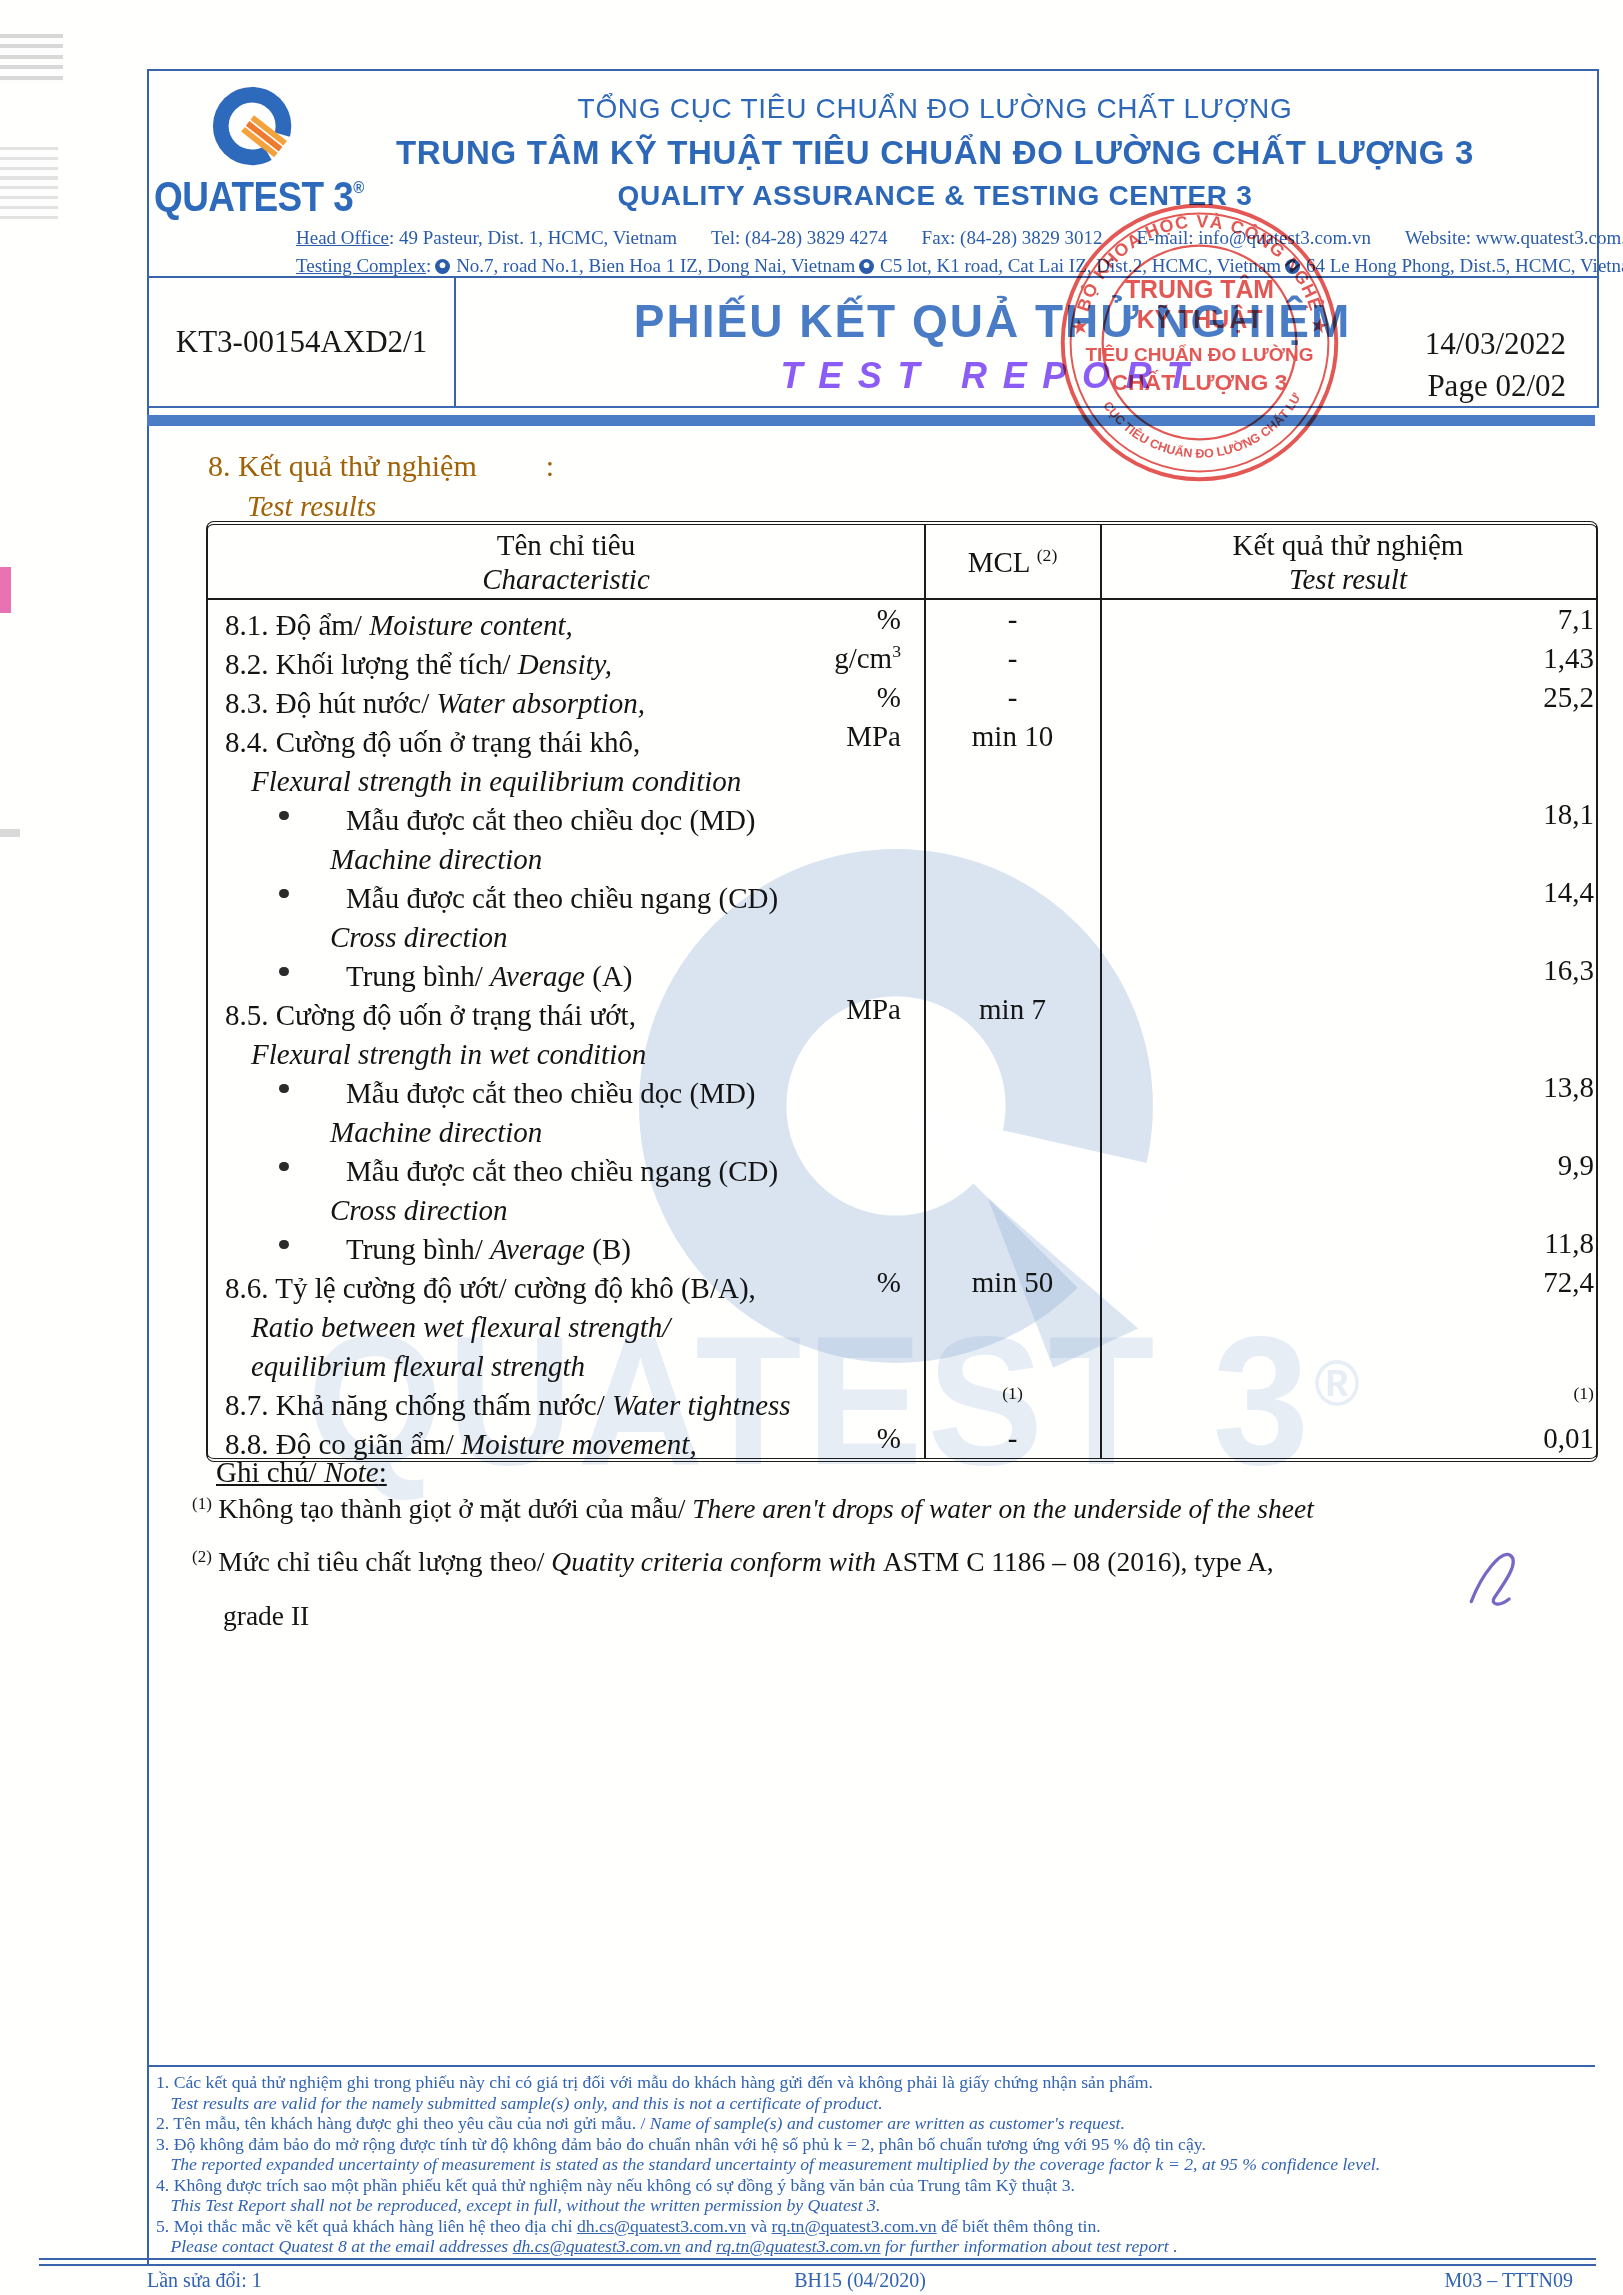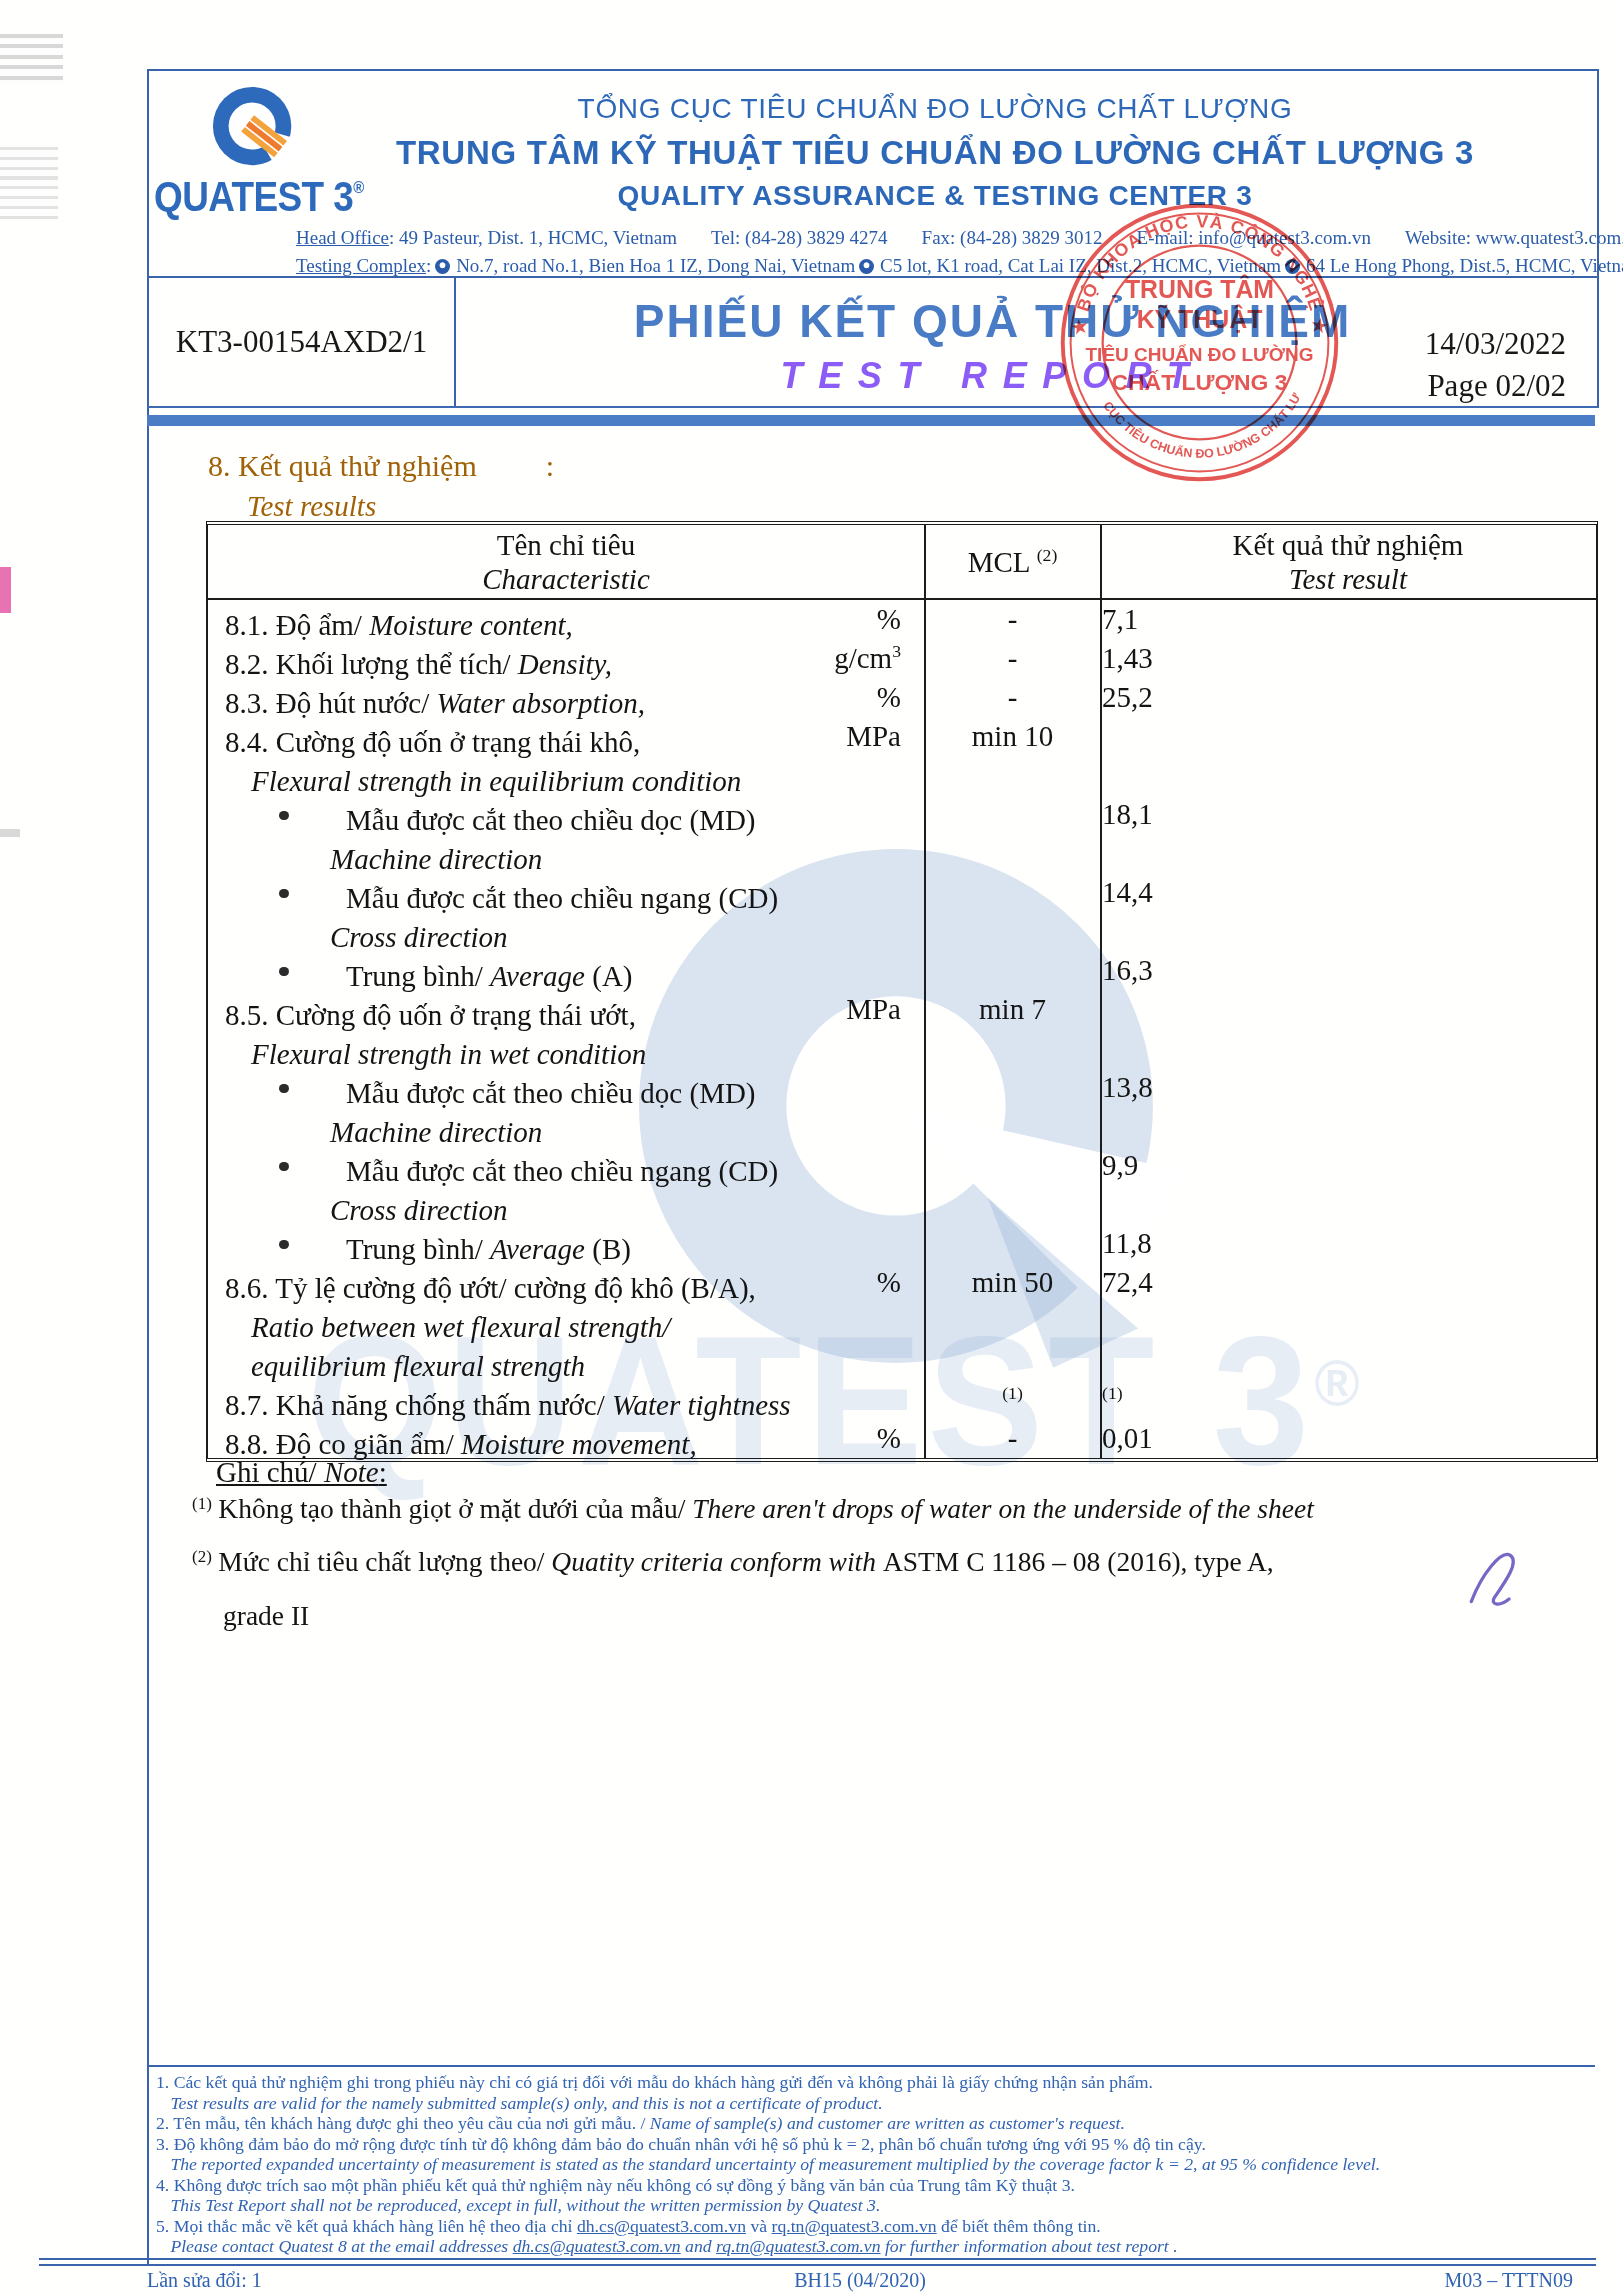"Tên chỉ tiêu" .dtable { border-radius: none -> 8px }
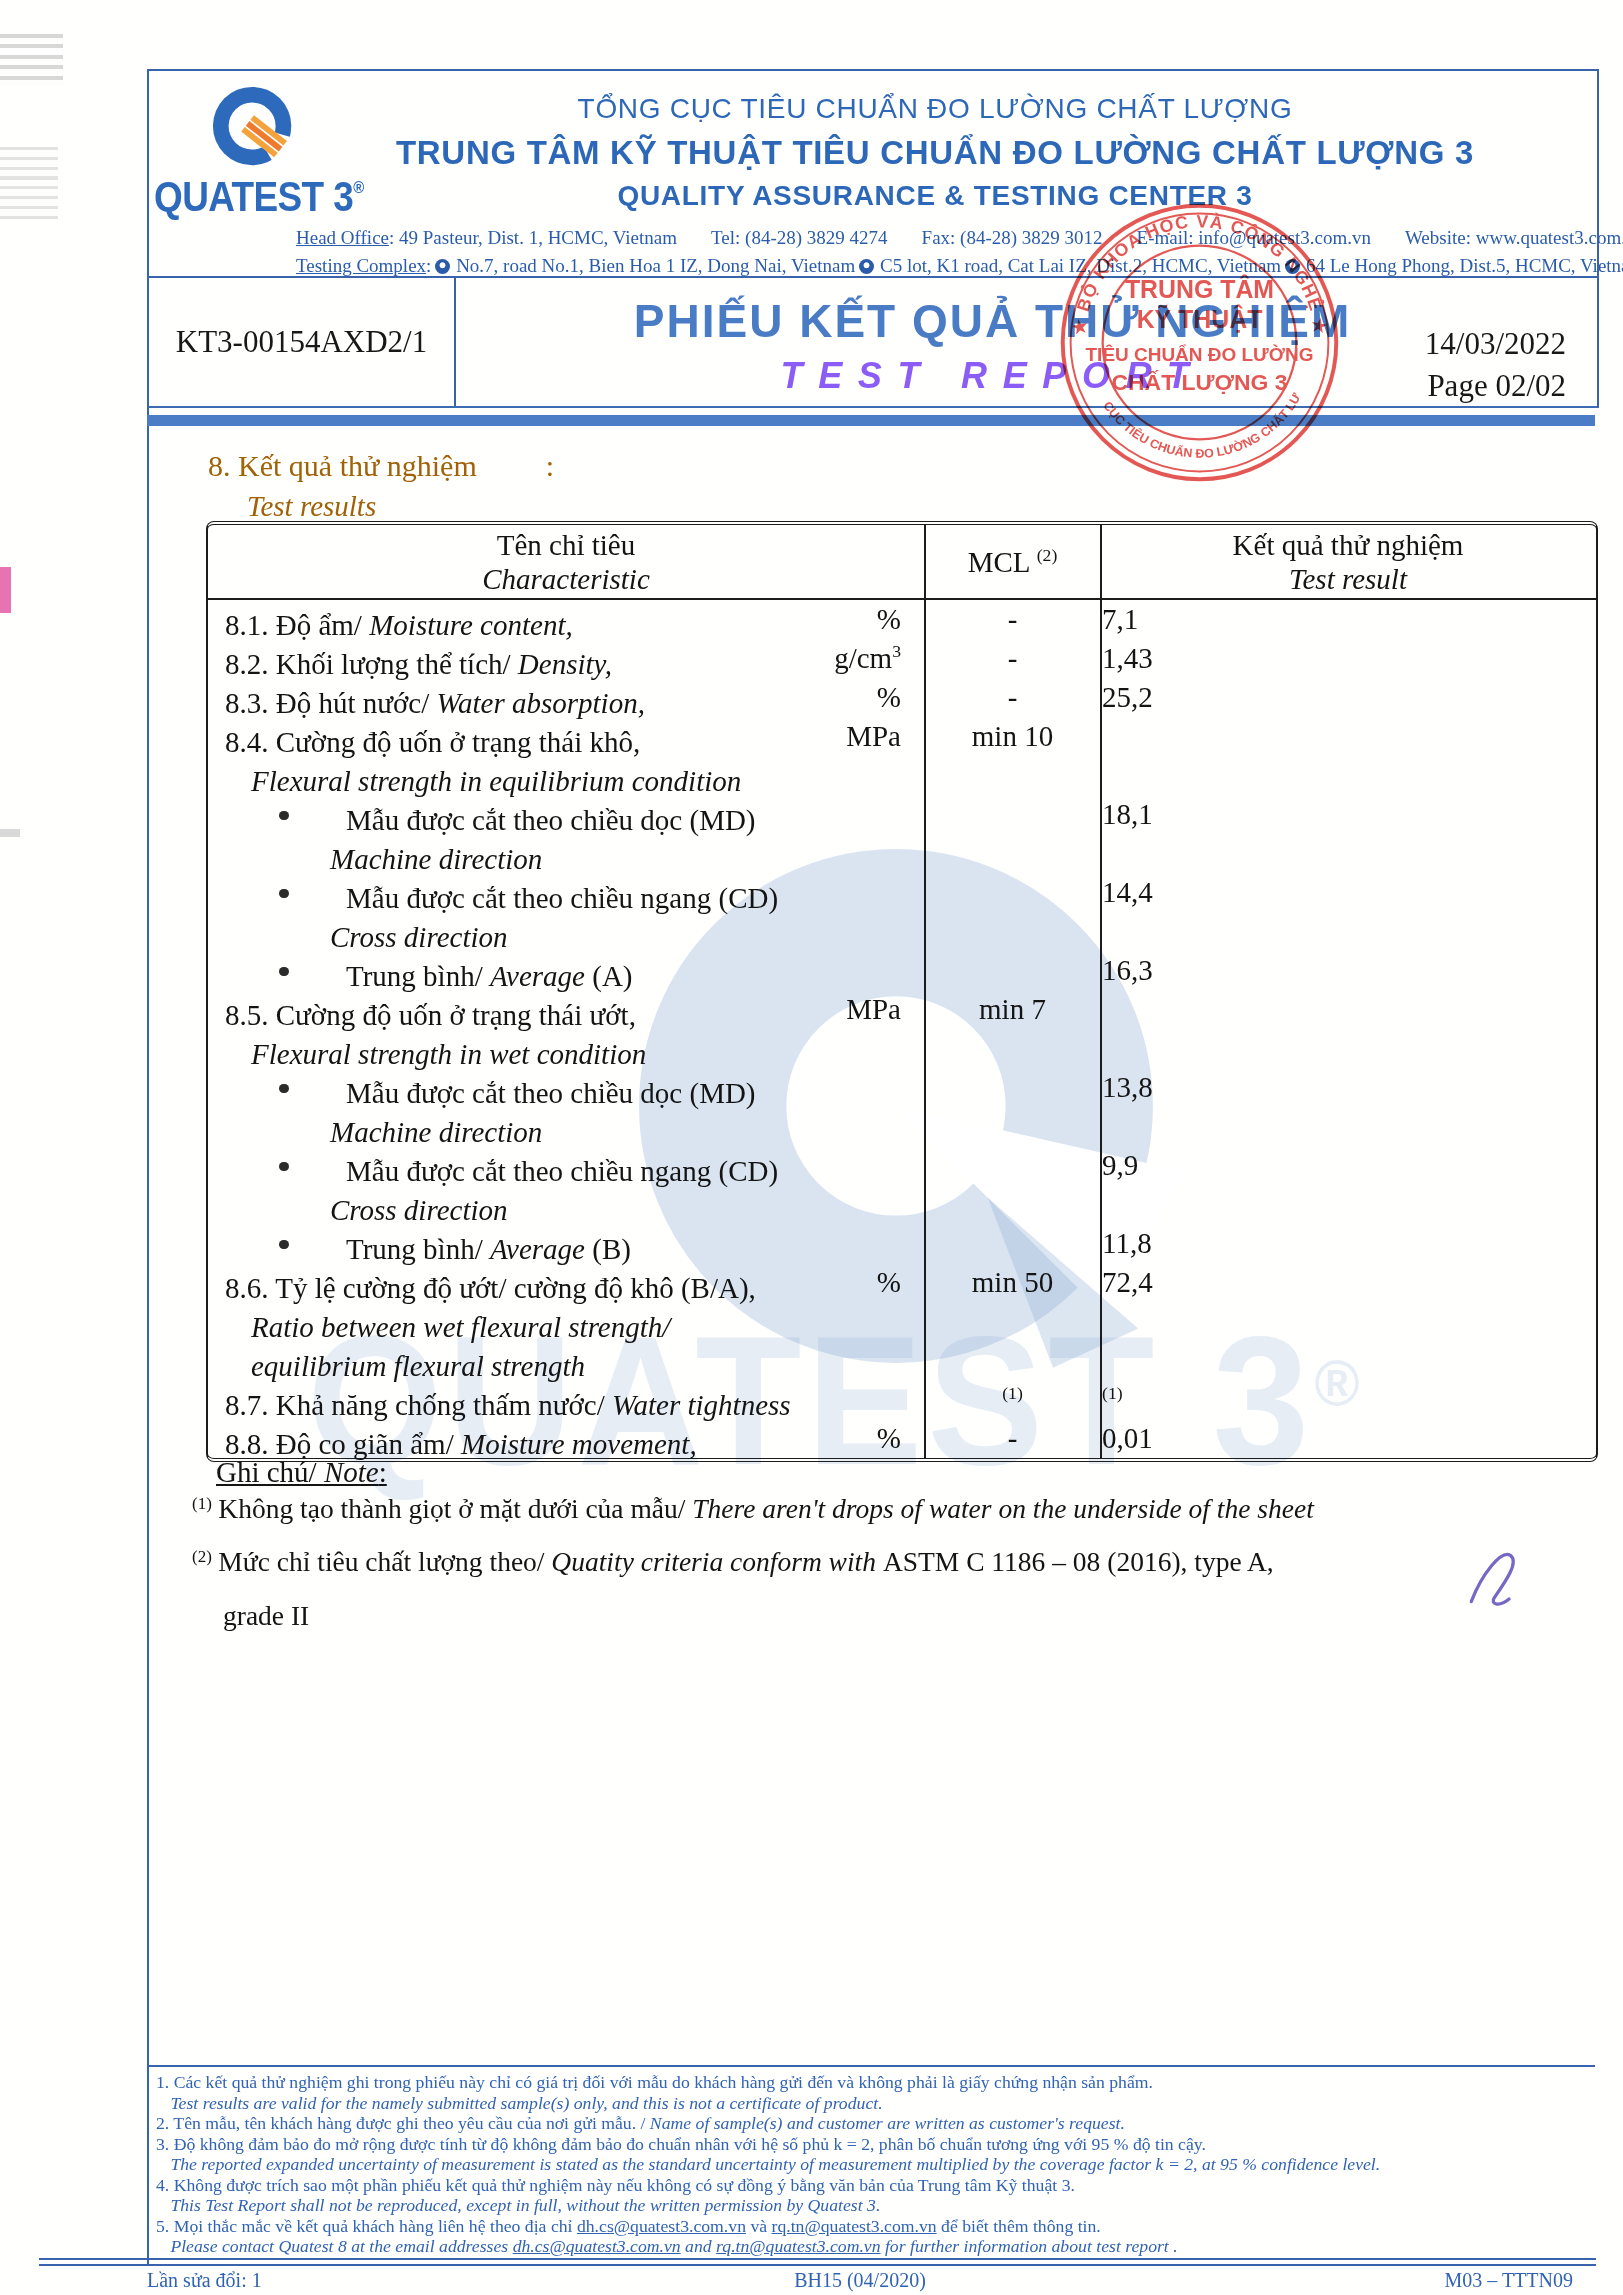"7,1" .c3 { text-align: left -> right }
